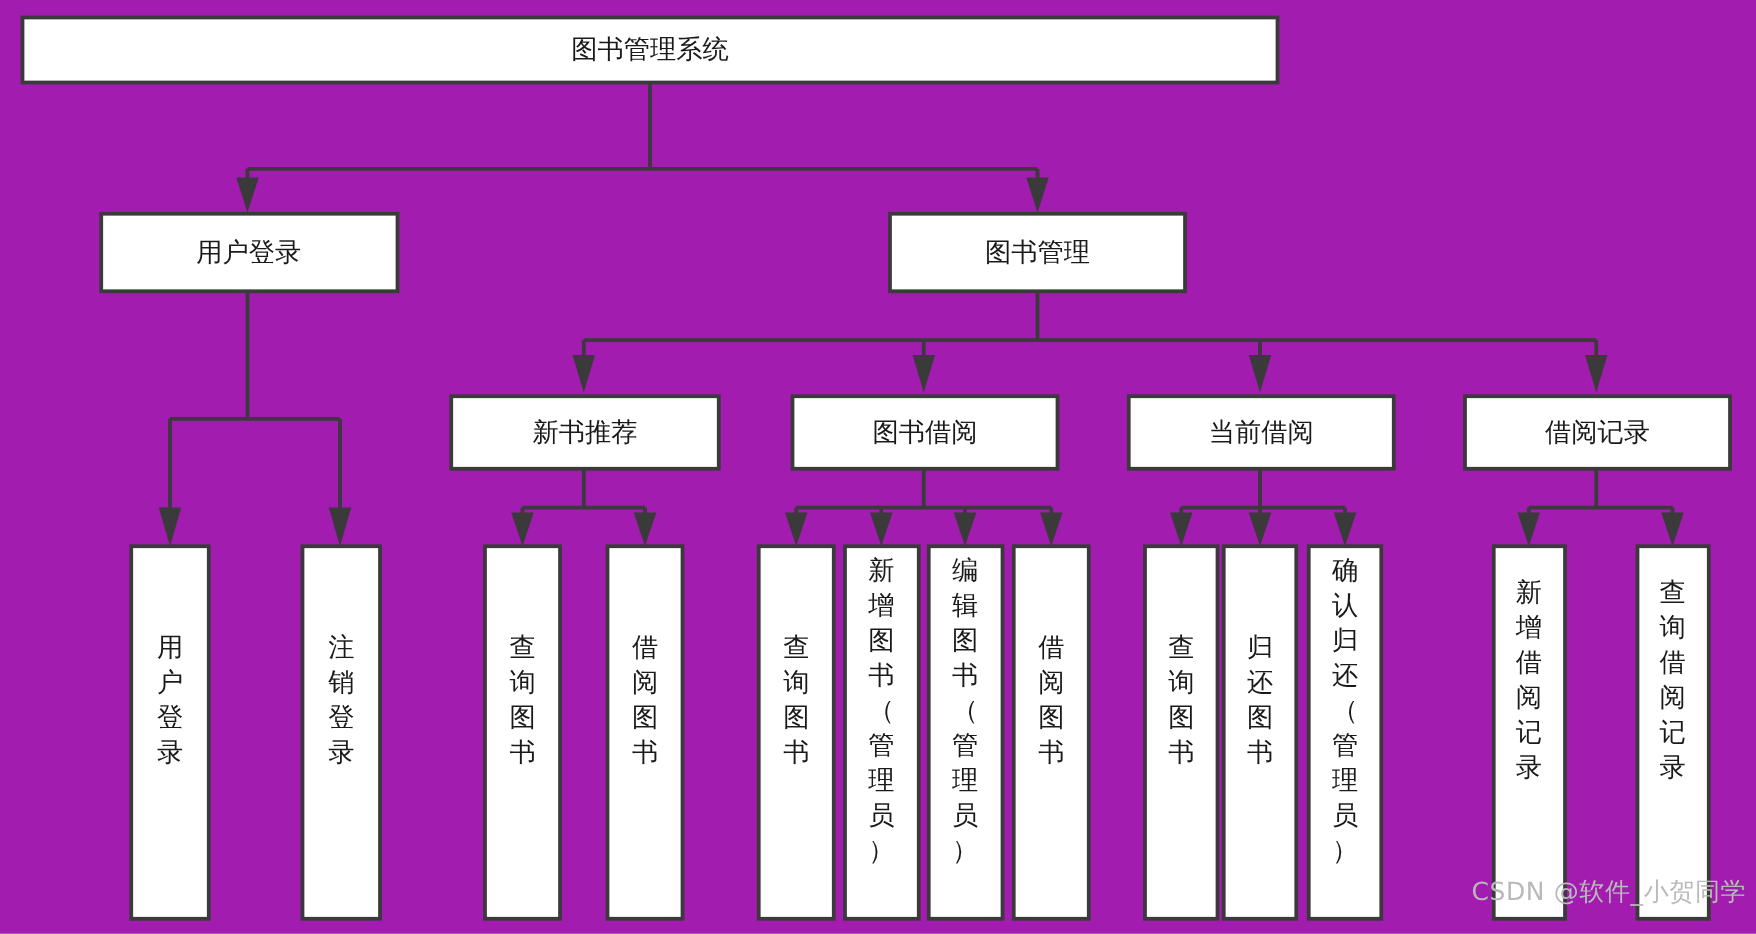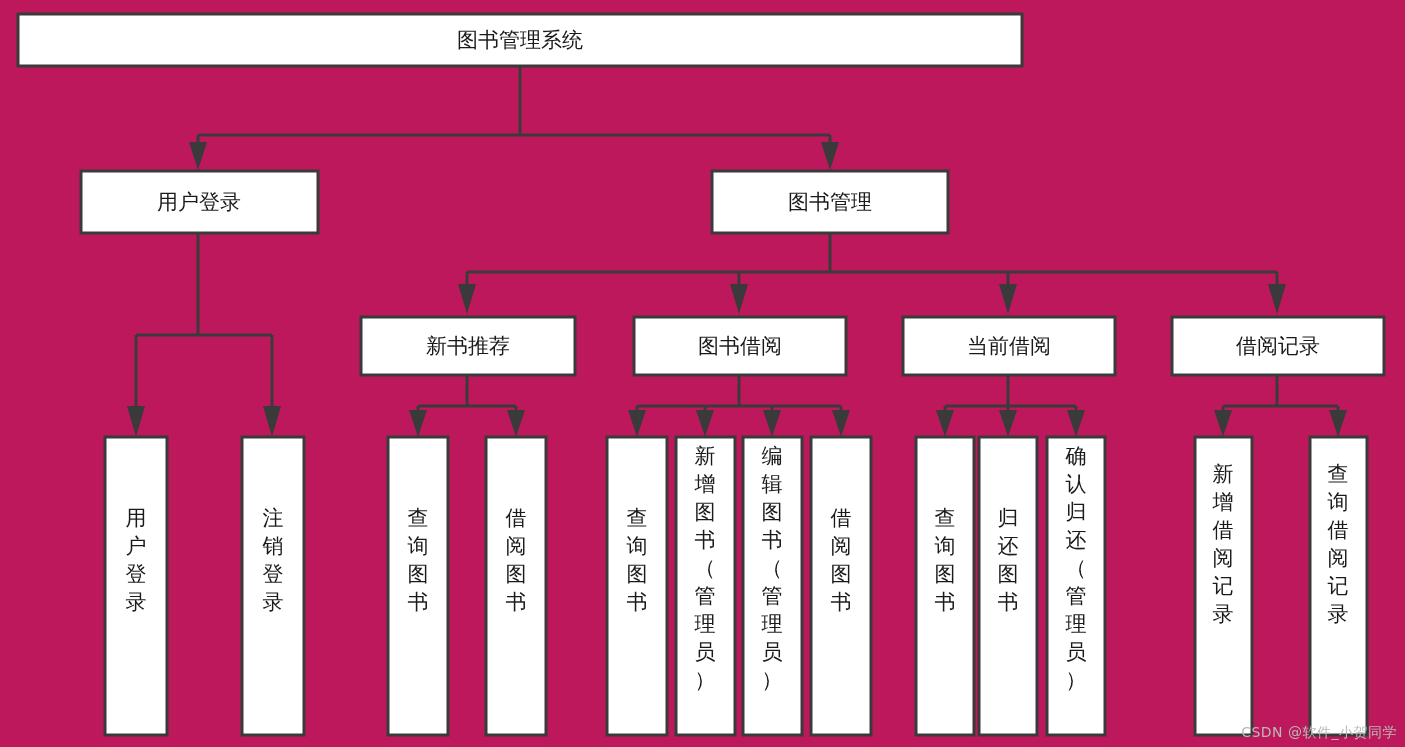"图书管理系统" #diagram-root { background: #be185d -> #a21caf }
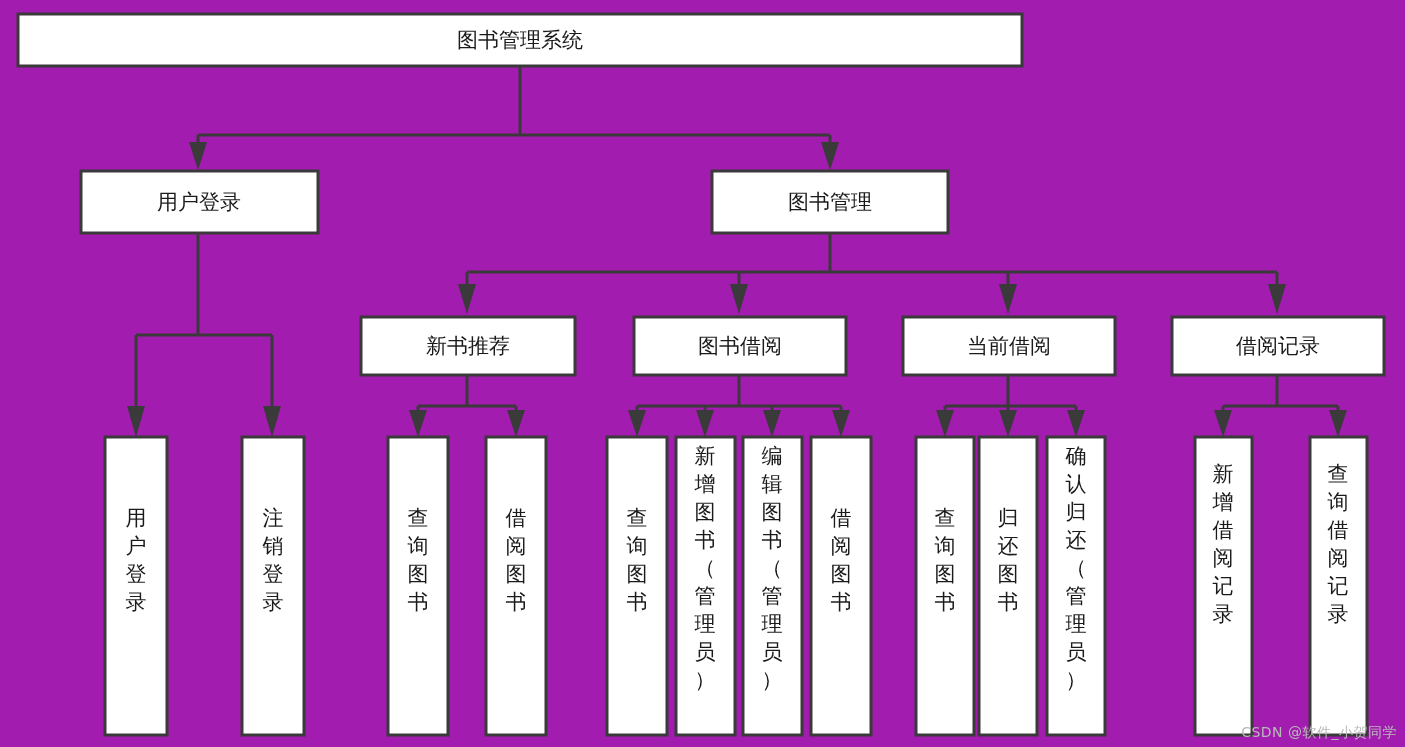"CSDN @软件_小贺同学" .watermark { bottom: 5px -> 20px; font-size: 14px -> 20px }
